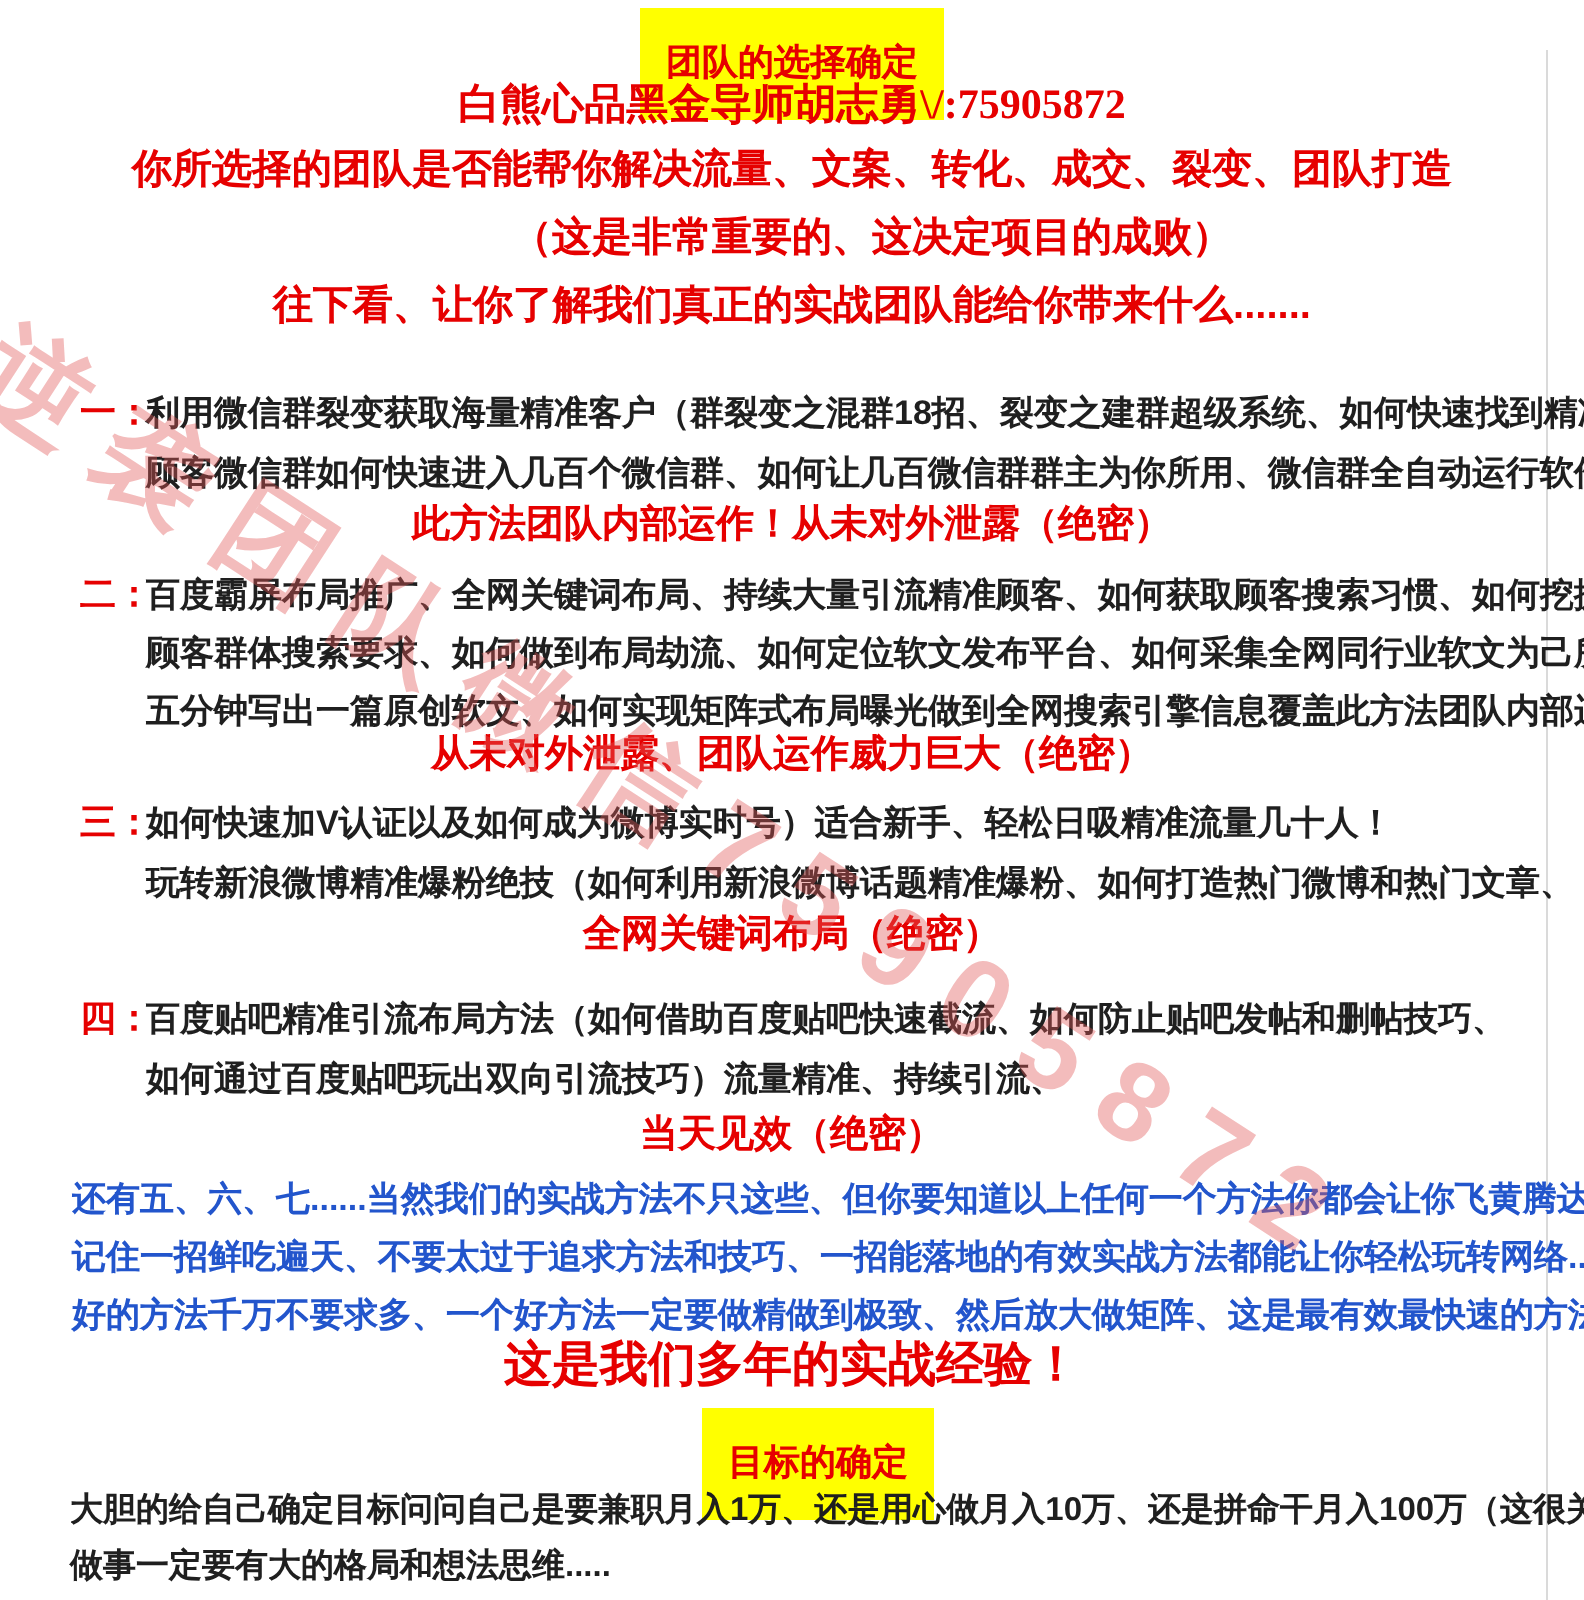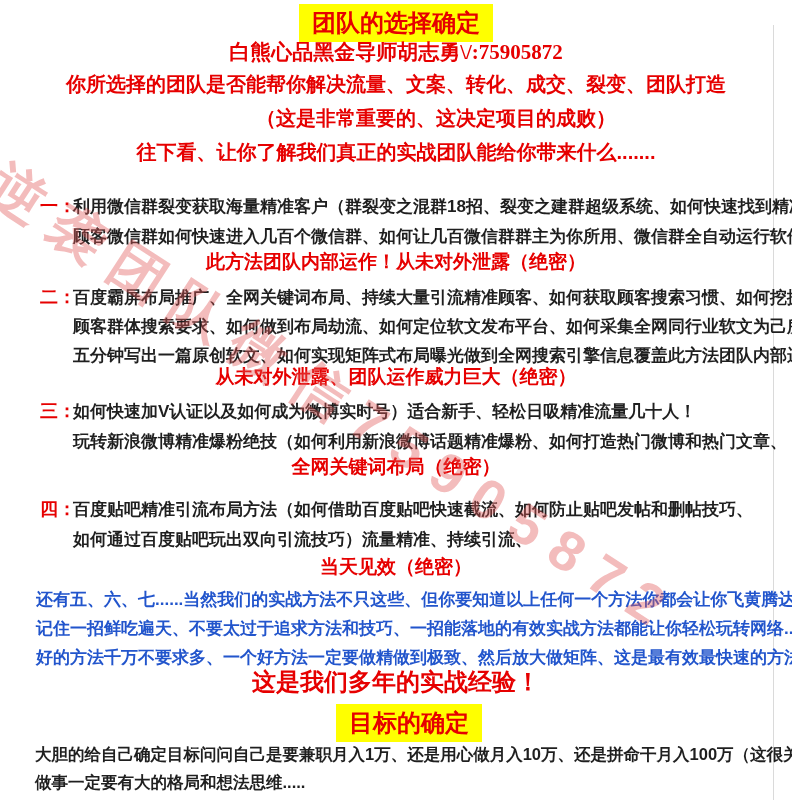"团队的选择确定" .ybox { font-size: 24px -> 18px; padding: 6px 13px -> 18px 13px }
